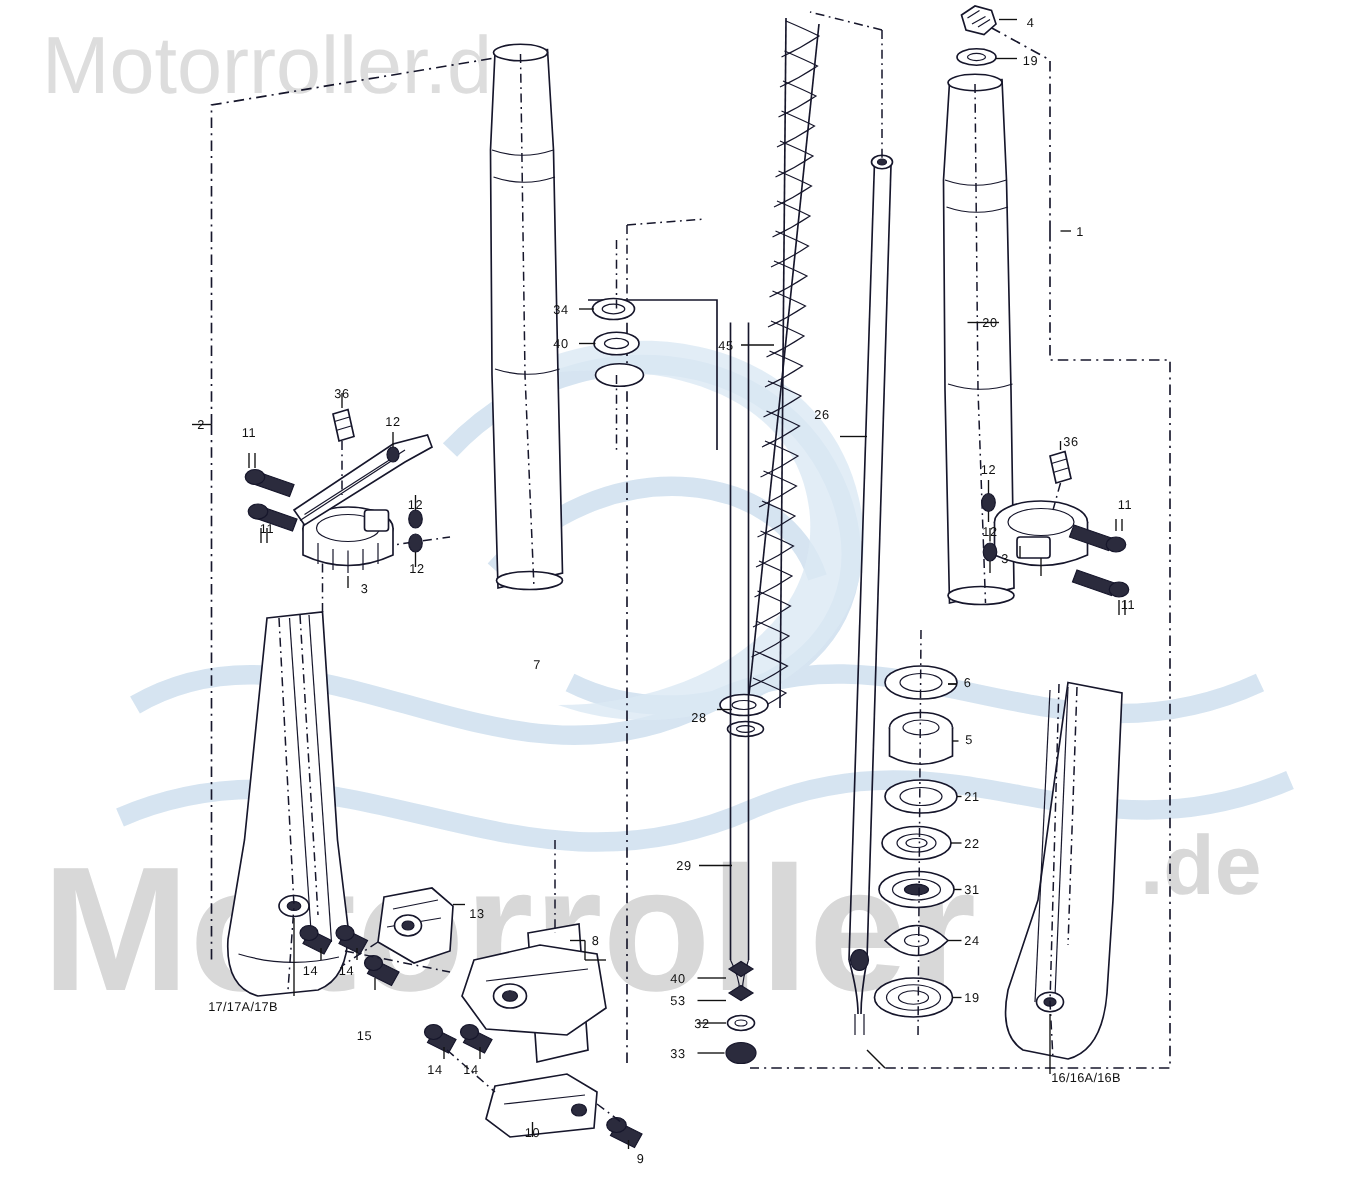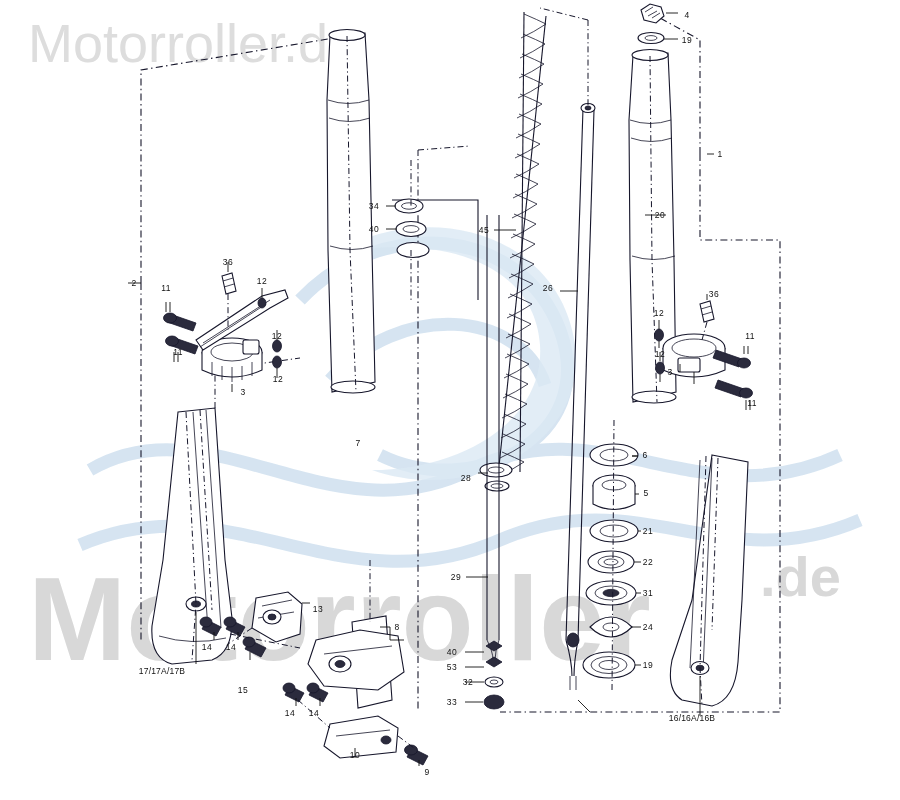"26" div.lbl { top: 288px -> 276px }
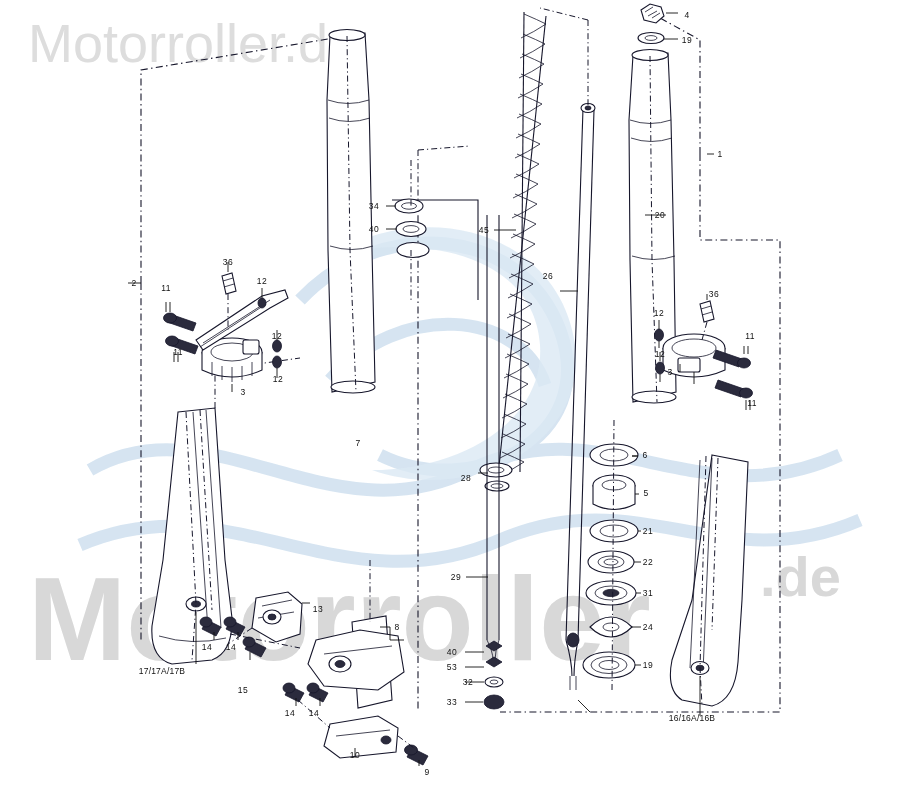"16/16A/16B" div.lbl { left: 692px -> 724px }
